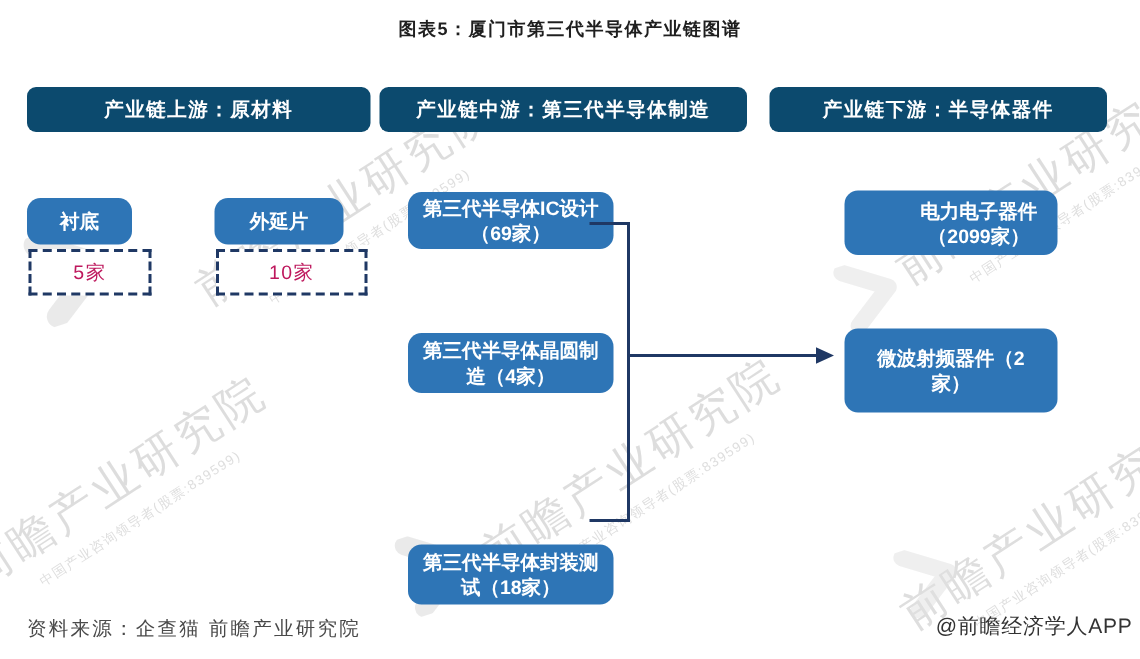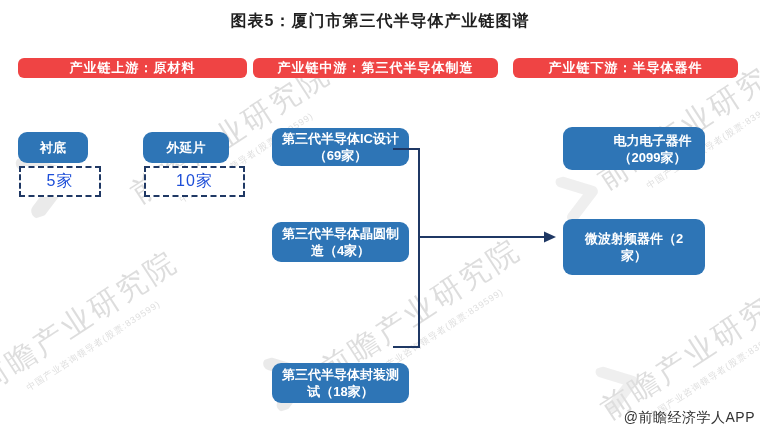"图表5：厦门市第三代半导体产业链图谱" .title { font-size: 16px -> 12px }
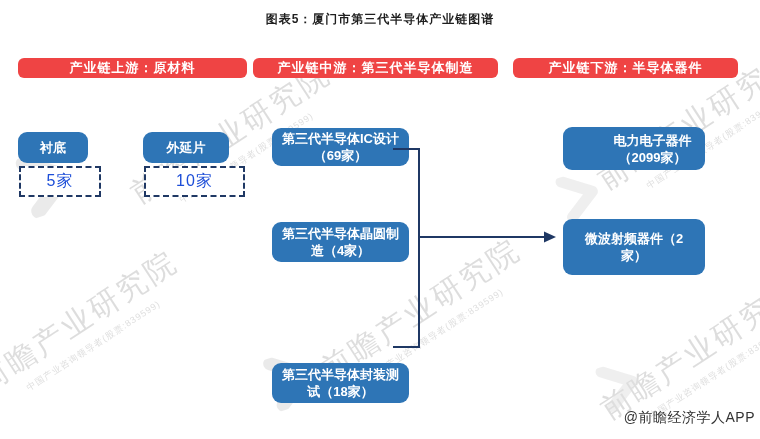"产业链上游：原材料" .hdr { background: #ef4444 -> #0c4a6e; height: 20px -> 30px }
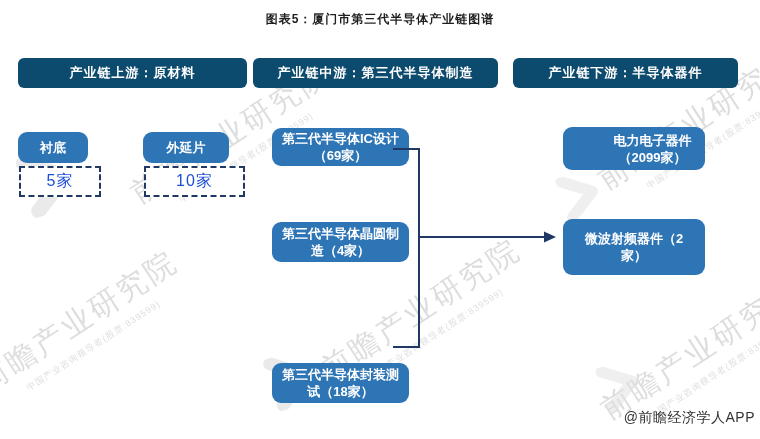"5家" .count-box { color: #1d4ed8 -> #be185d; font-size: 16px -> 13px }
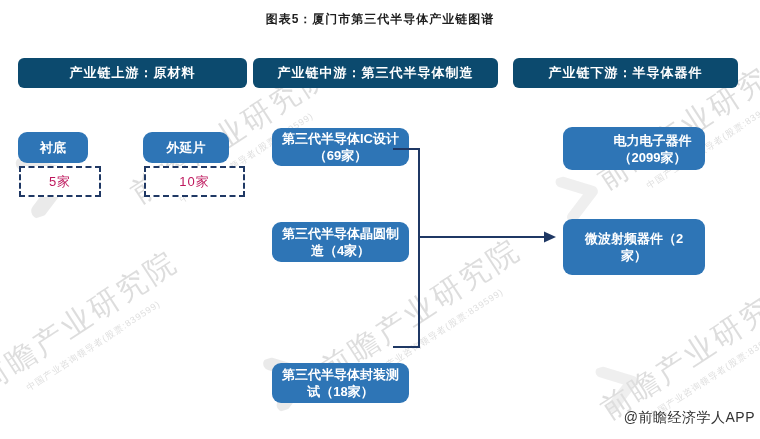"资料来源：企查猫 前瞻产业研究院" div.src { html: none -> <div>资料来源：企查猫 前瞻产业研究院</div> }
